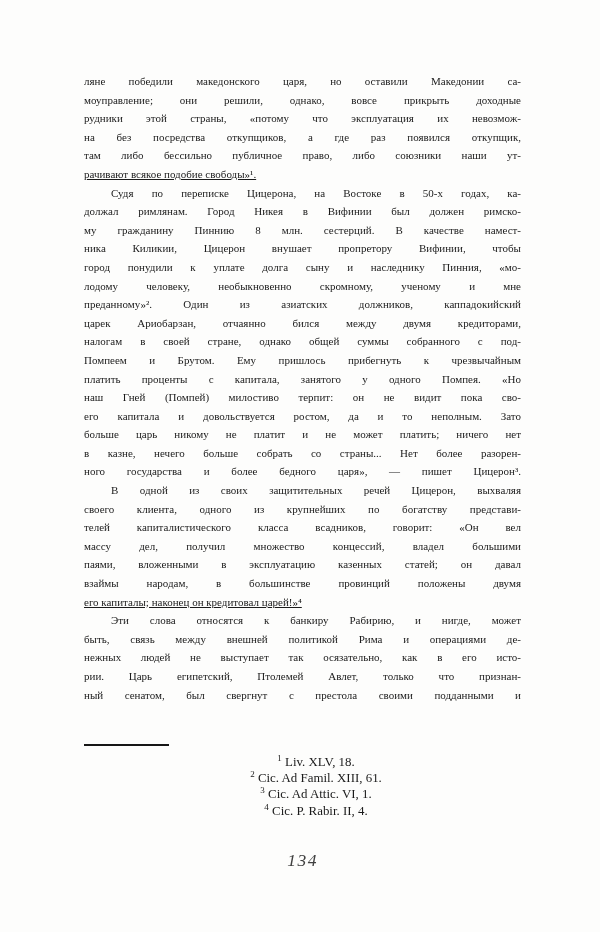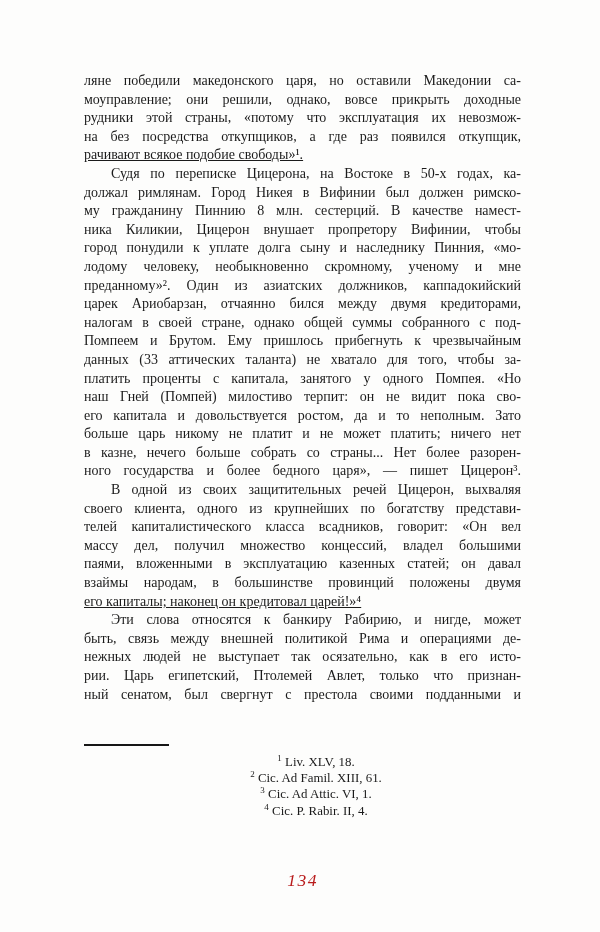"ляне победили македонского царя, но" .line { font-size: 14px -> 11px }
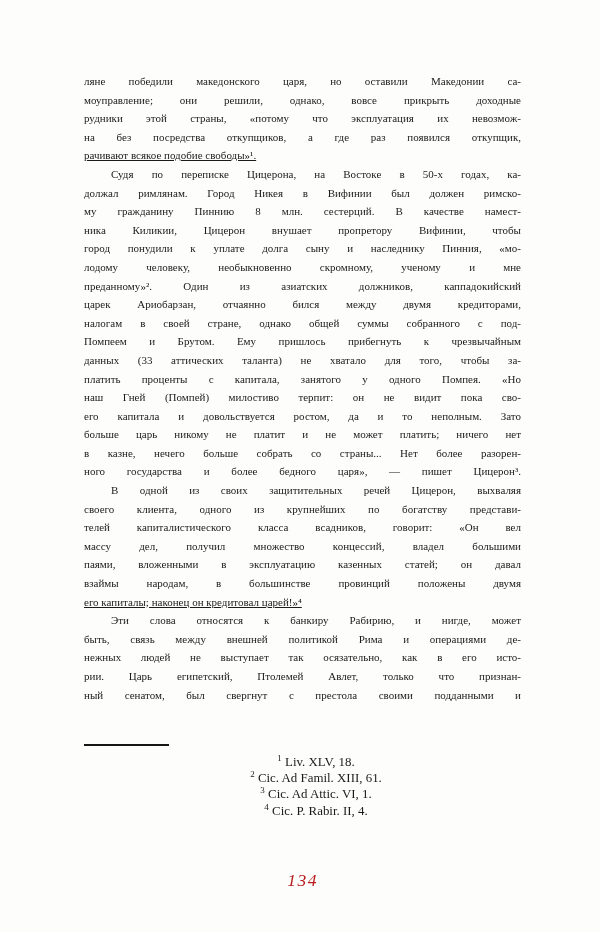"там либо бессильно публичное право," div.line { html: none -> <div>там либо бессильно публичное право, либо союзники наши ут-</div> }
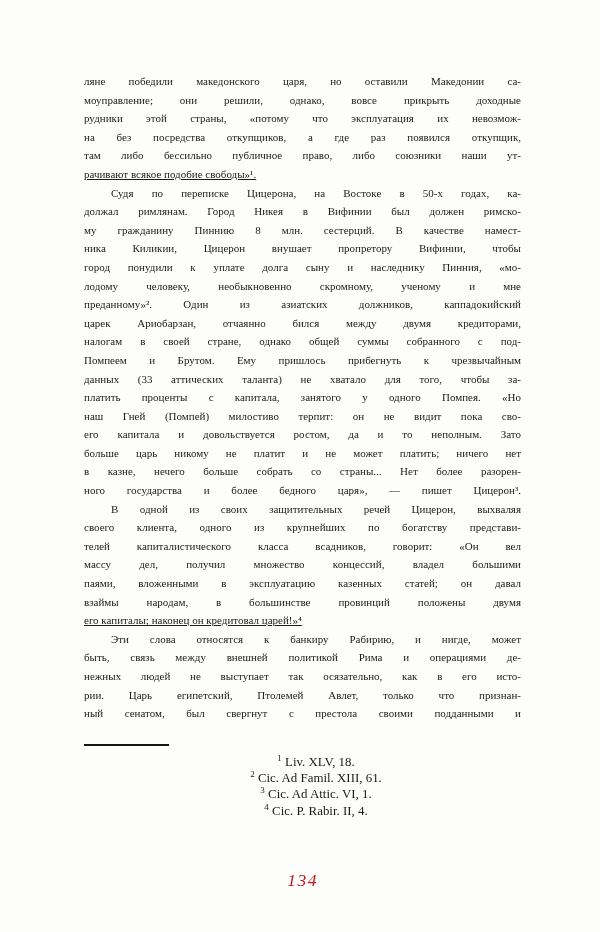"данных (33 аттических таланта) не" div.line { html: <div>данных (33 аттических таланта) не хватало для того, чтобы за-</div> -> none }
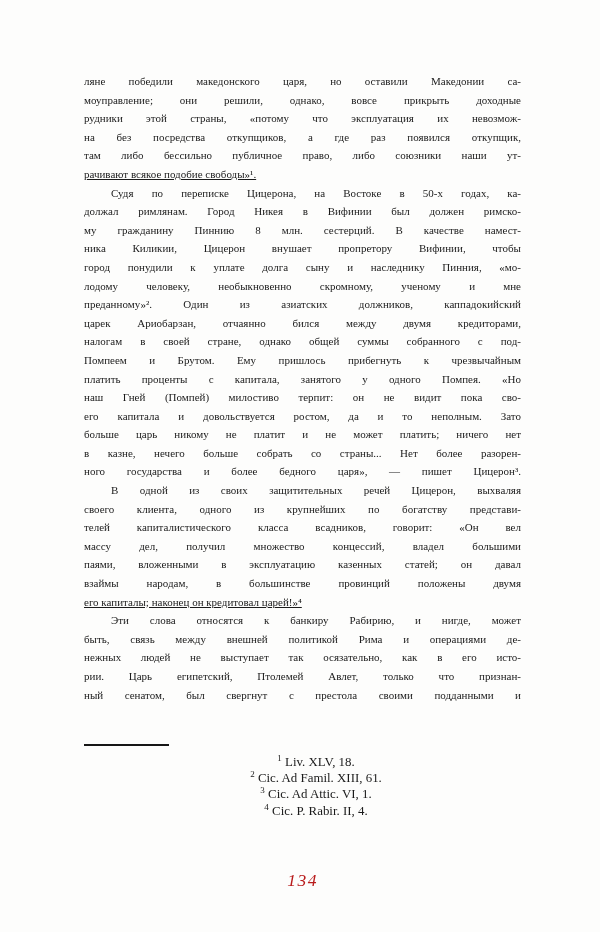"134" .page-number { color: #b91c1c -> #404040; top: 870px -> 850px }
